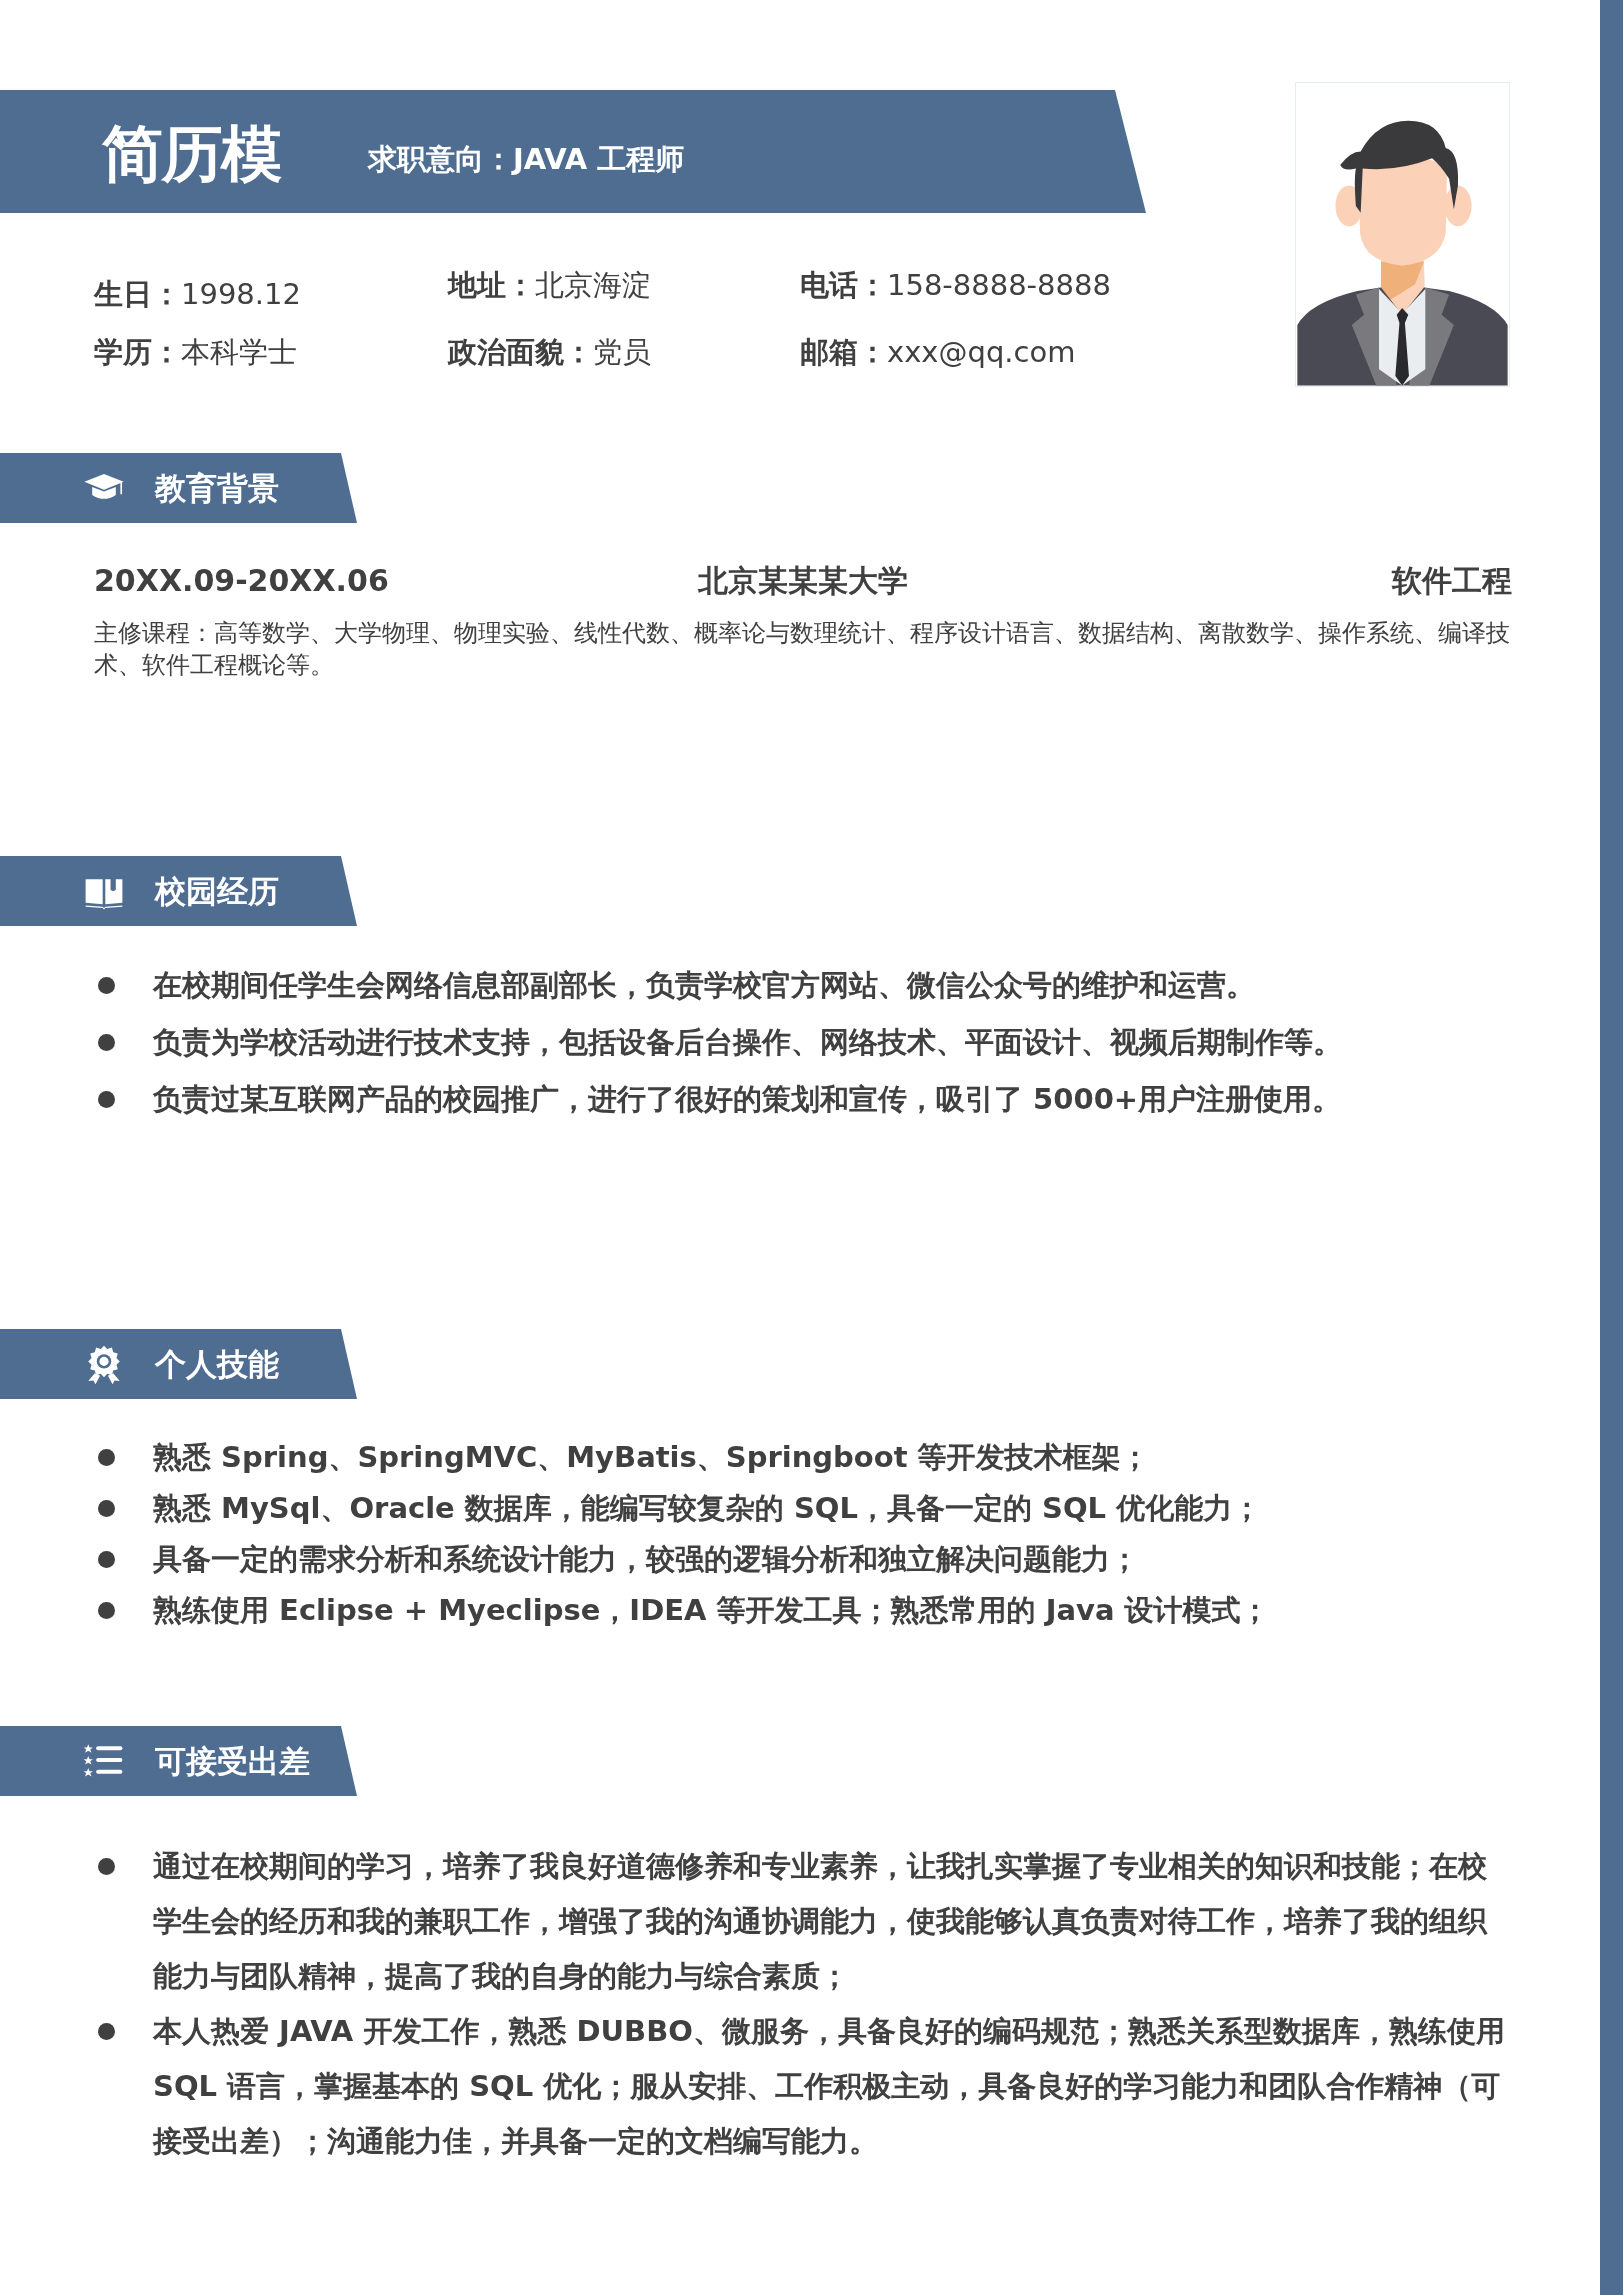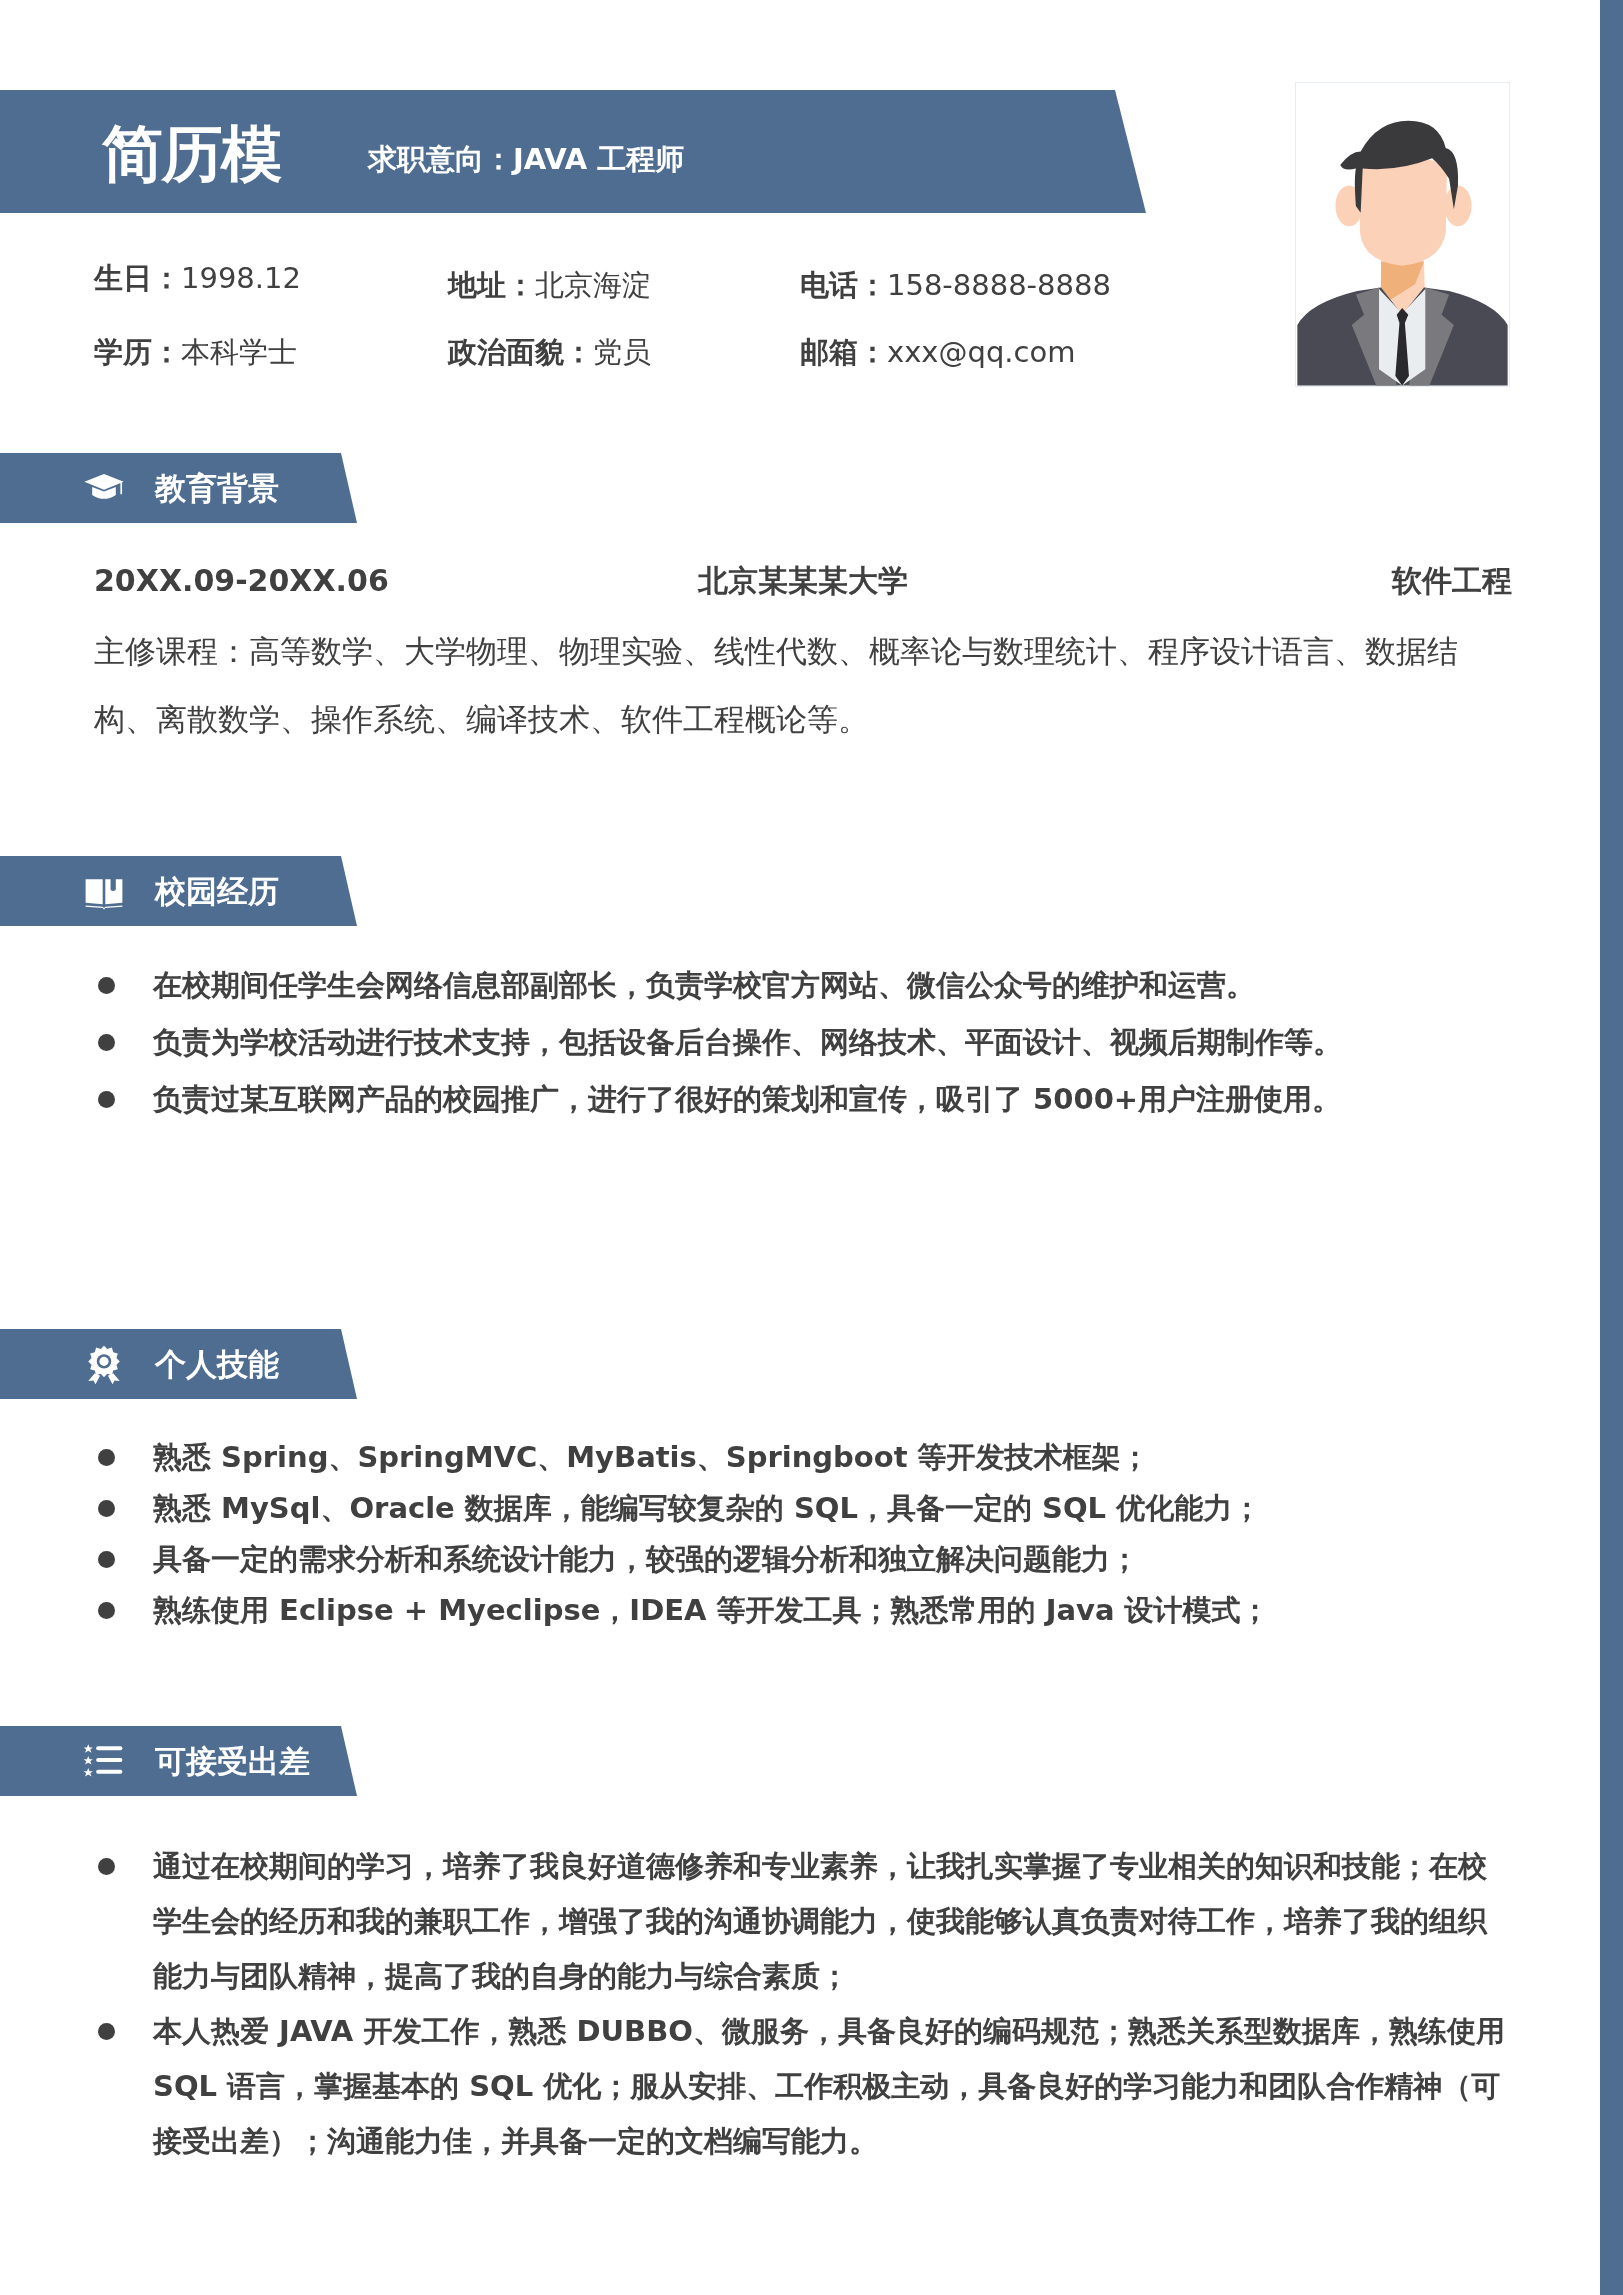"生日：1998.12" div.info-item { top: 258px -> 274px }
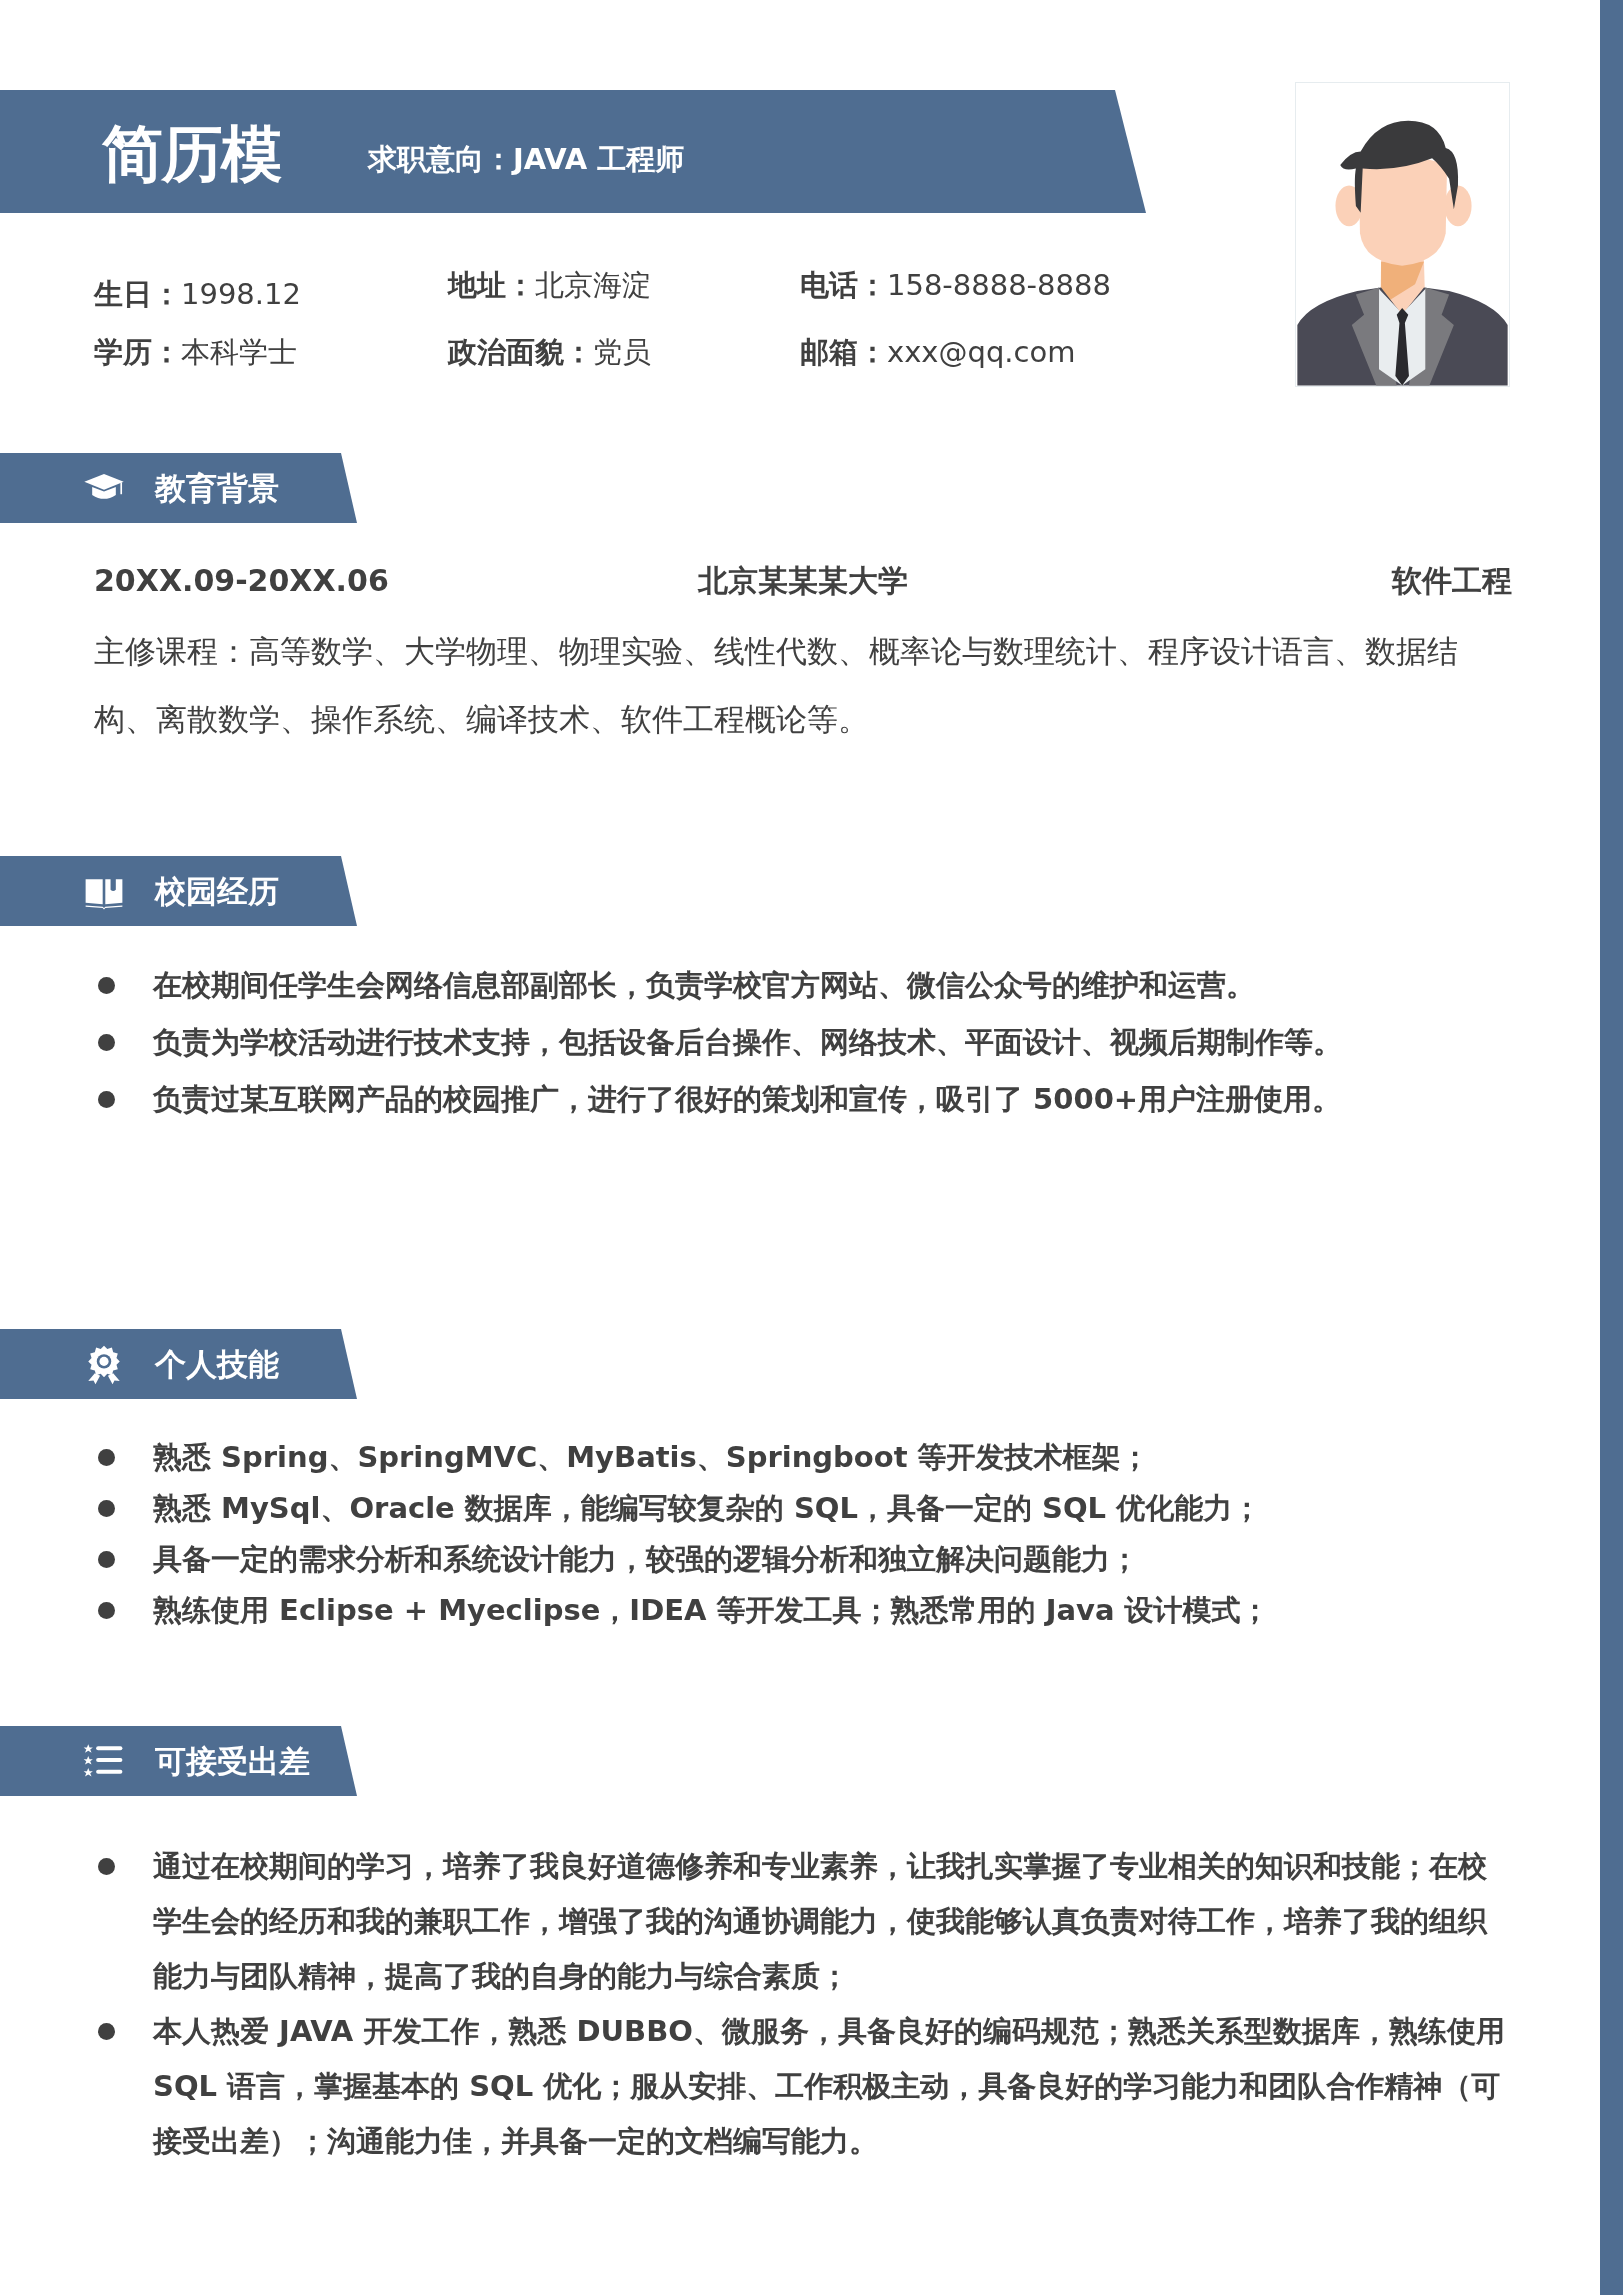"主修课程：高等数学、大学物理、物理实验、线性代数、概率论与数理统计、程序设计语言" .edu-text { font-size: 31px -> 24px; line-height: 68px -> 32px }
